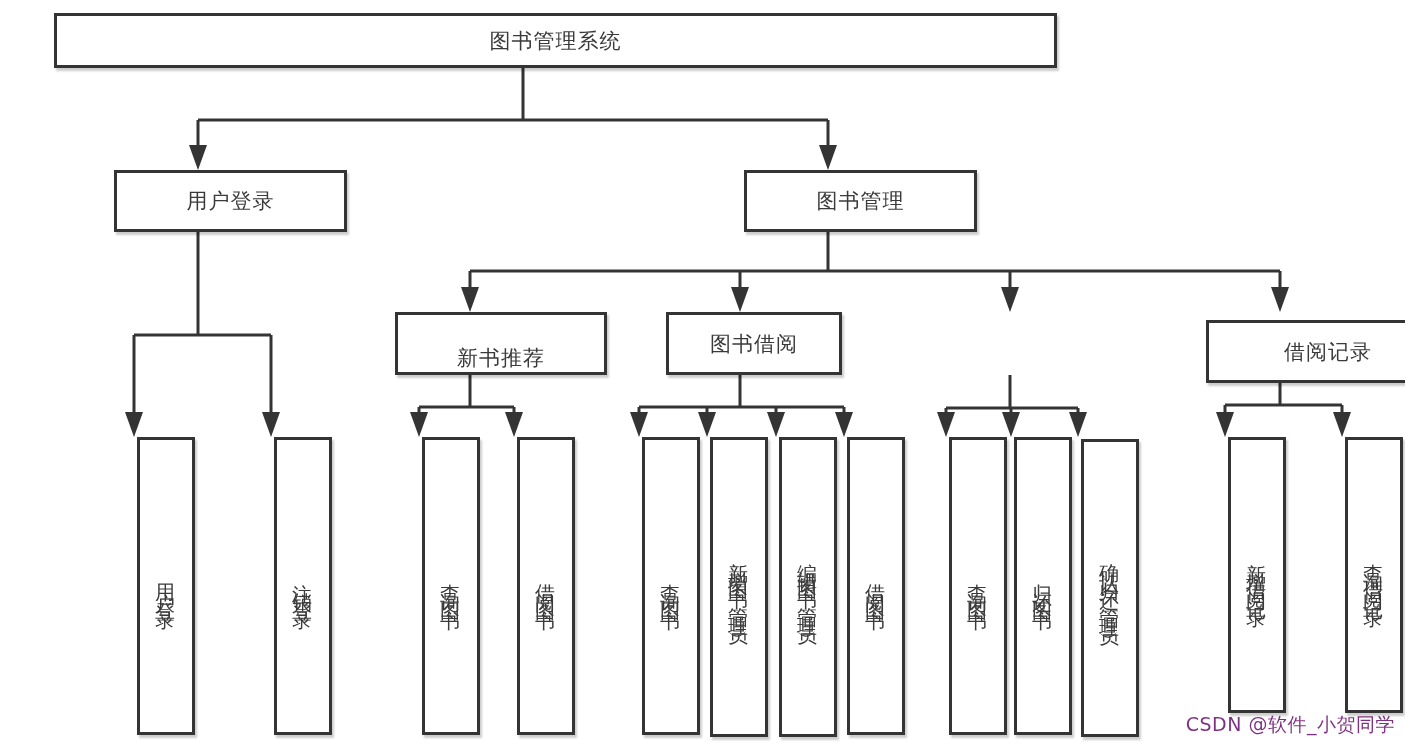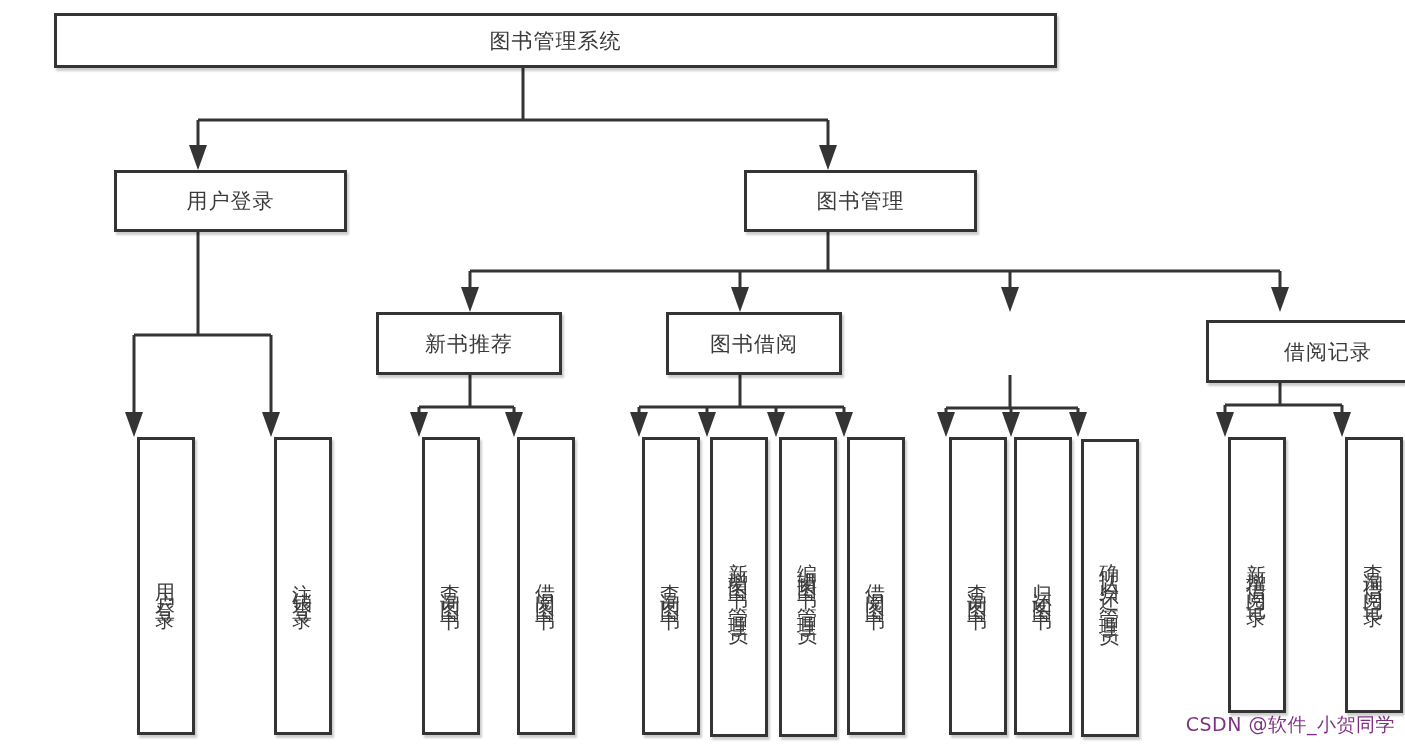"新书推荐" div.box { align-items: none -> flex-end; left: 344px -> 363px; width: 186px -> 212px }
